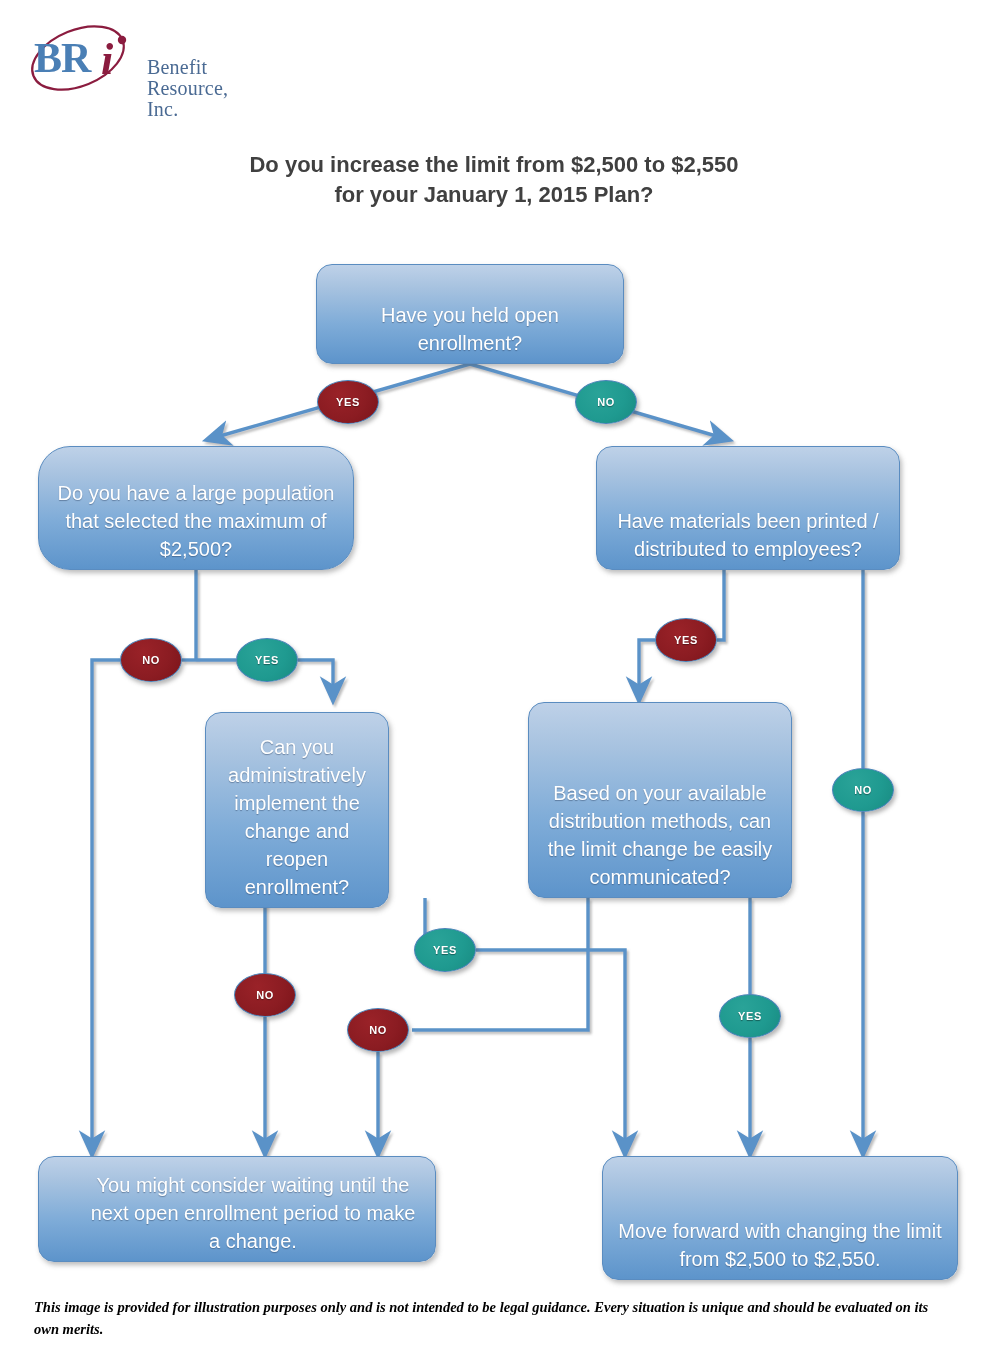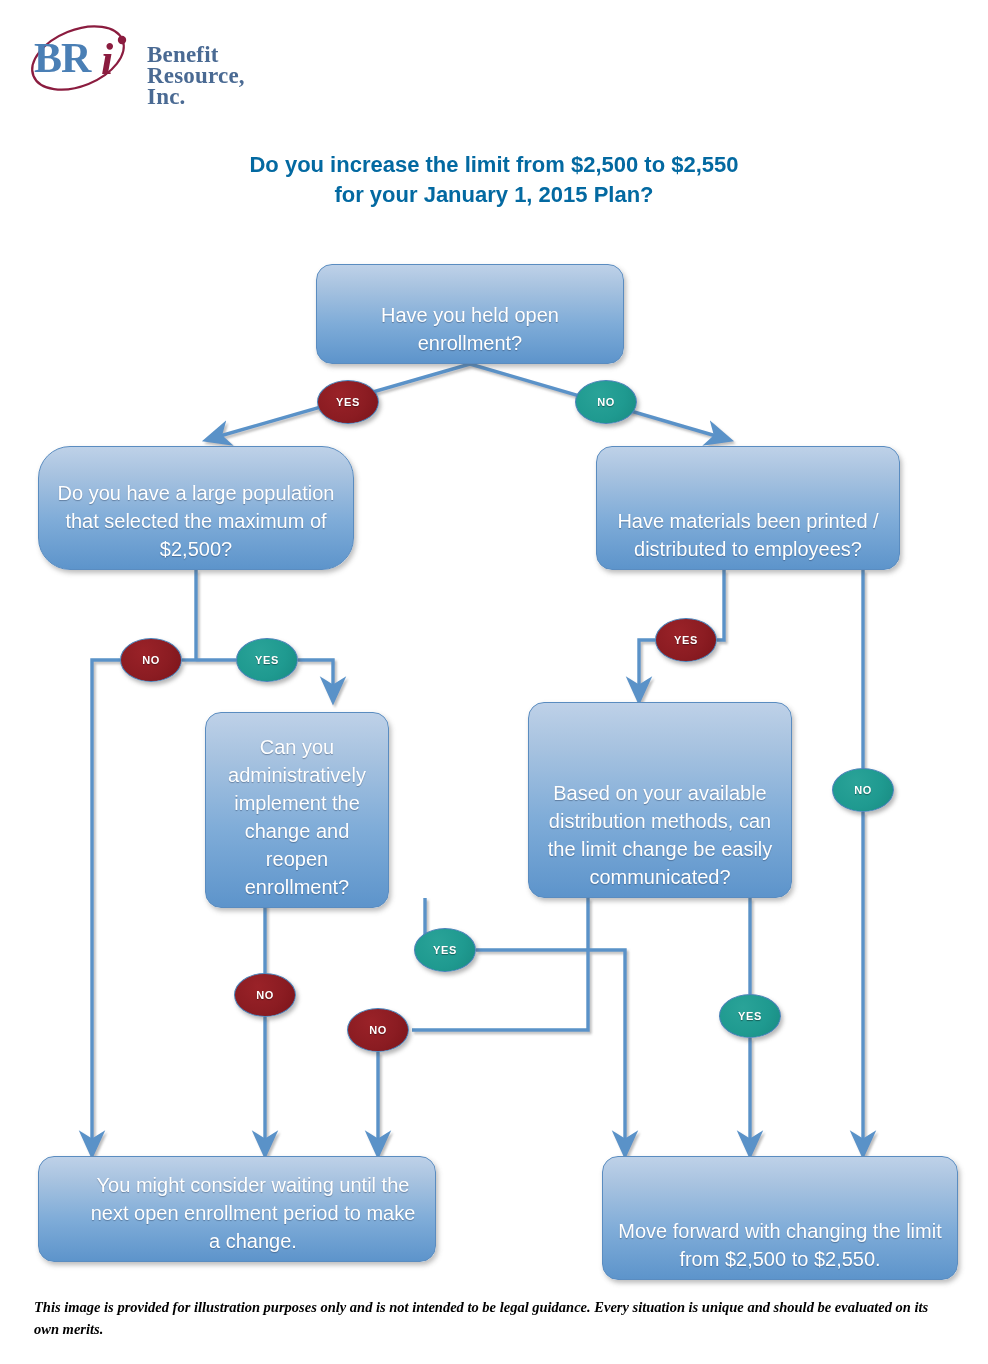"Benefit" .logo-text { font-size: 23px -> 20px; font-weight: bold -> none; top: 26px -> 39px }
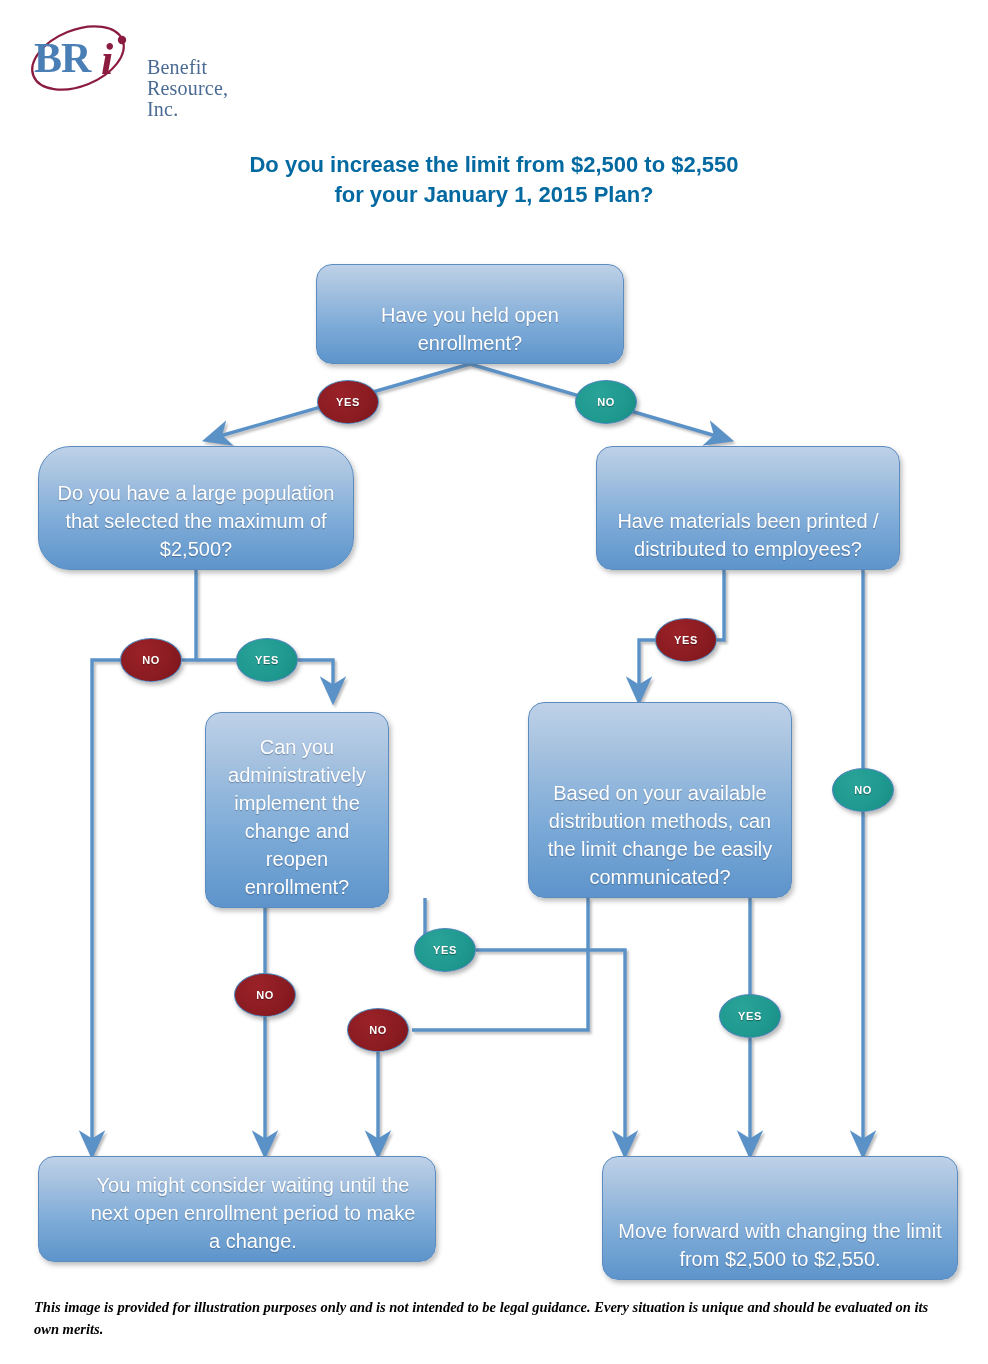"Do you increase the limit" .subtitle { color: #0369a1 -> #404040 }
